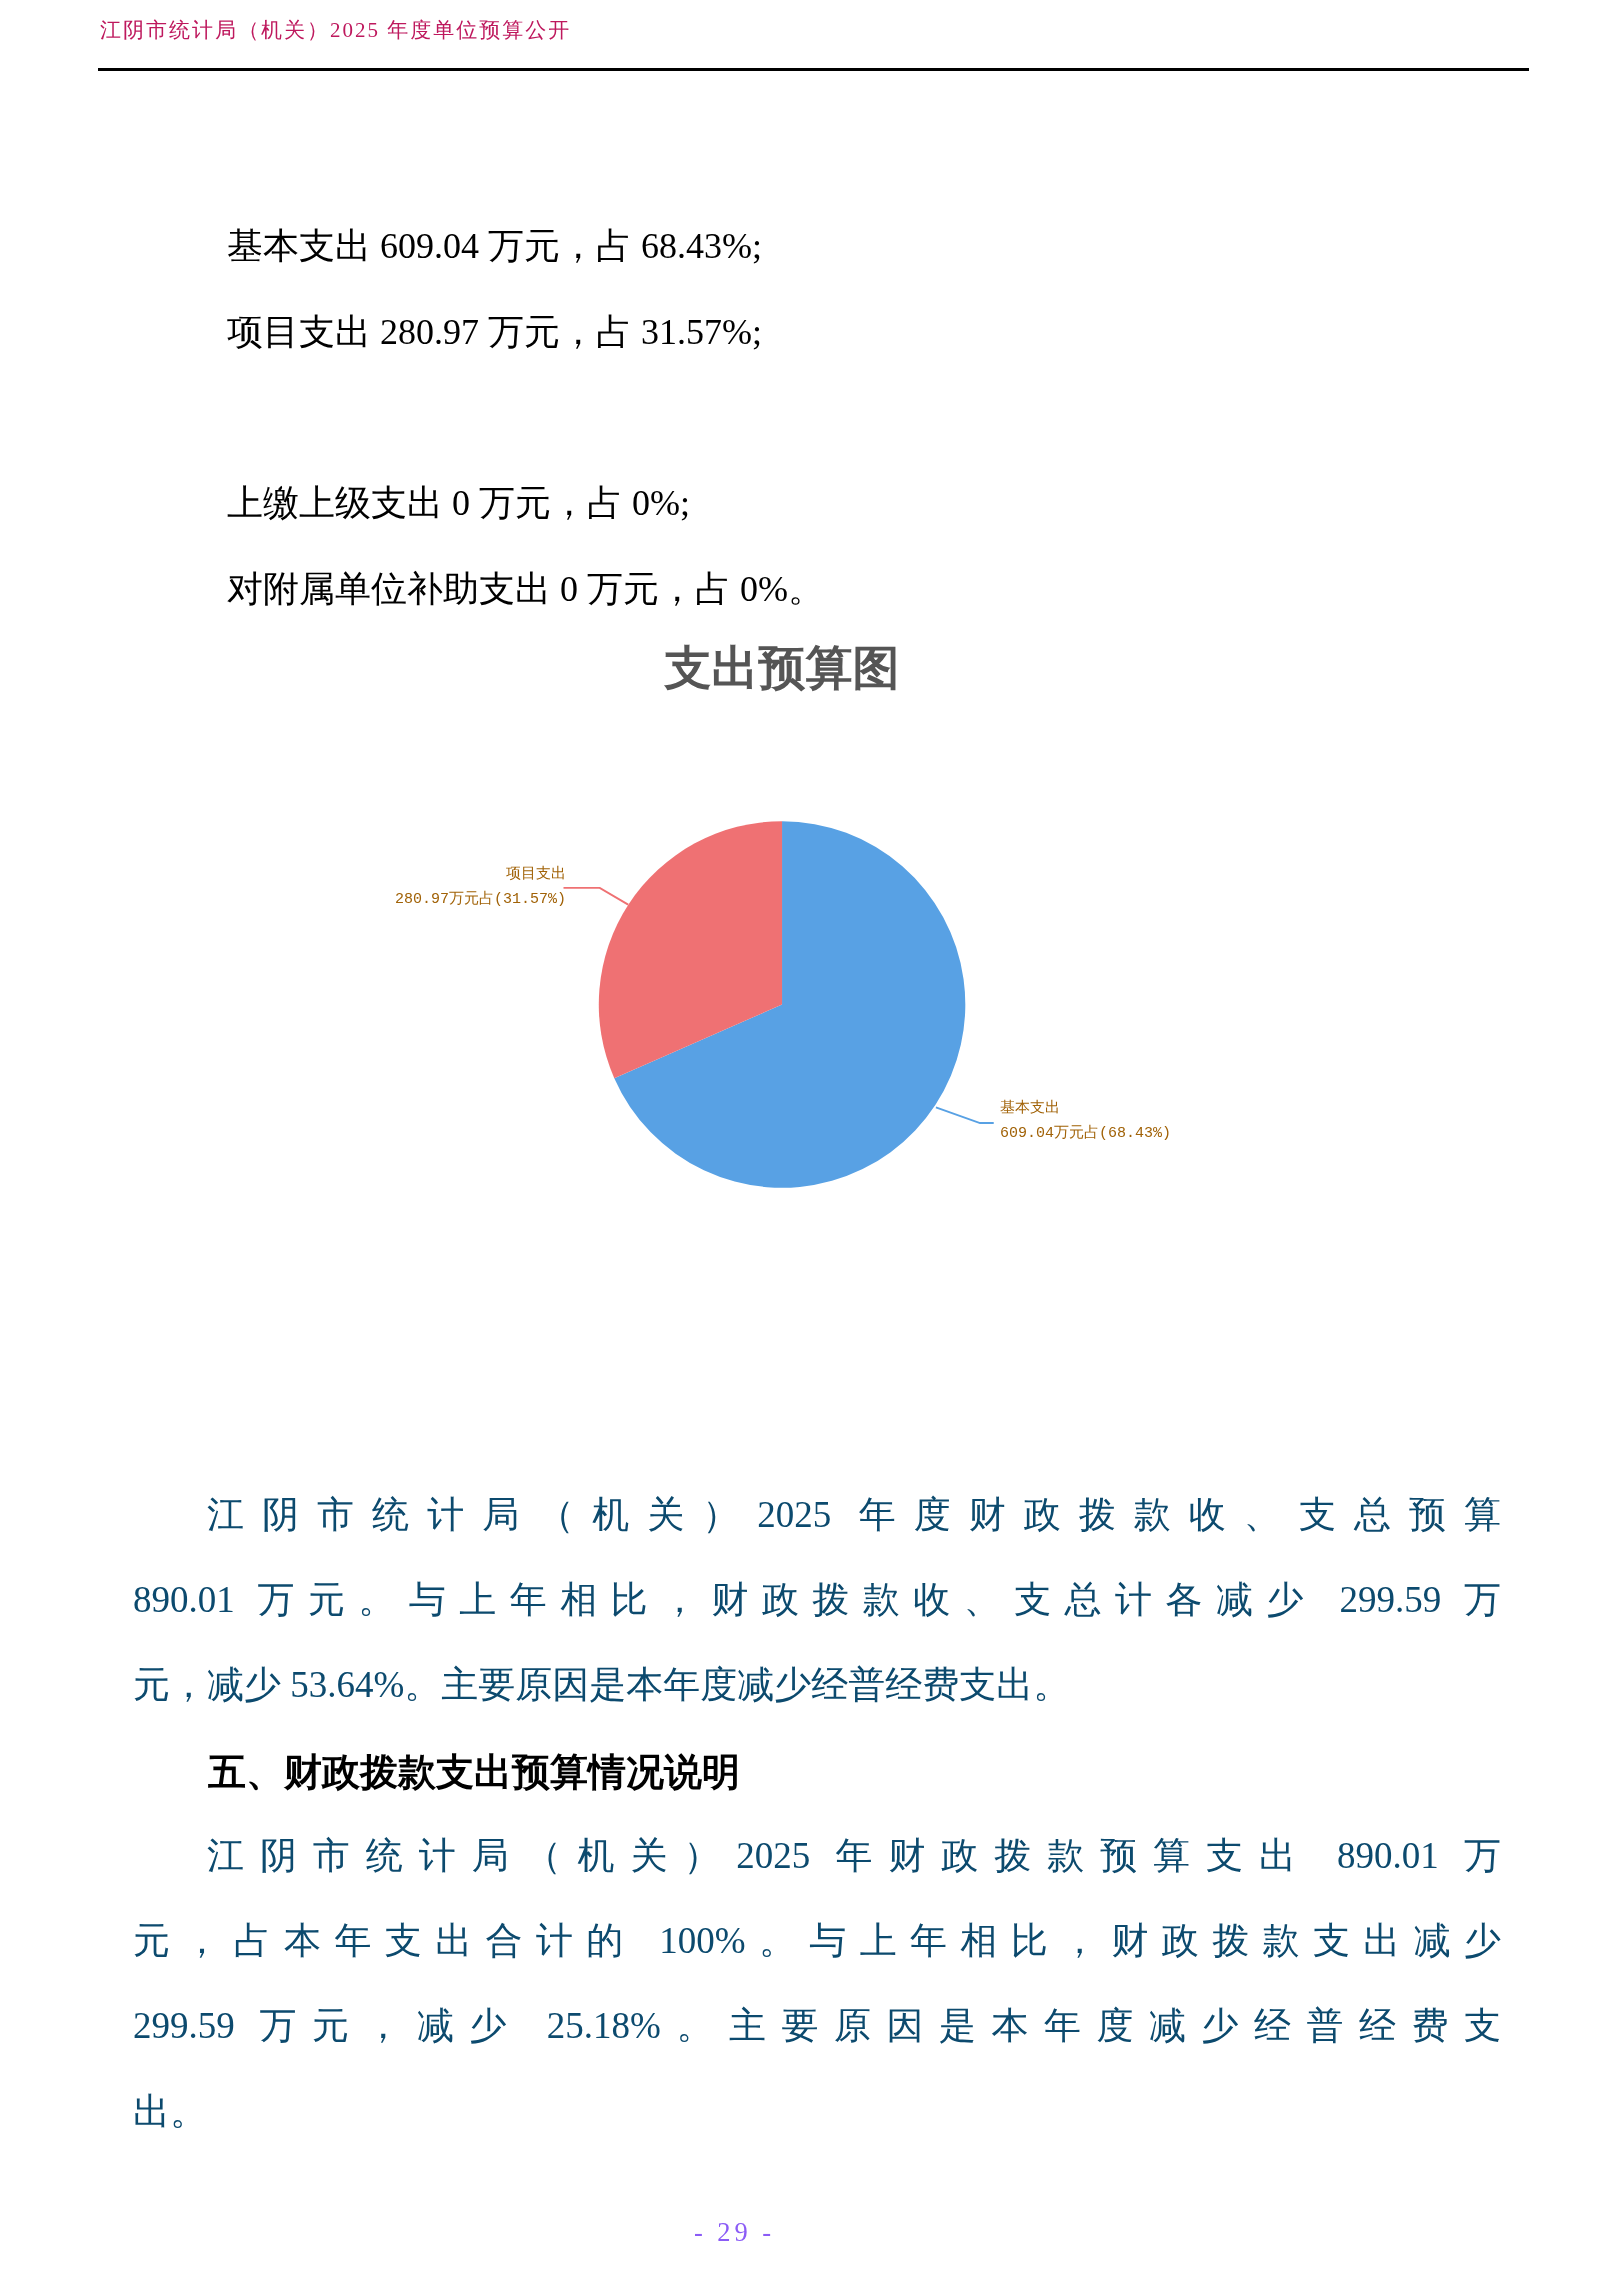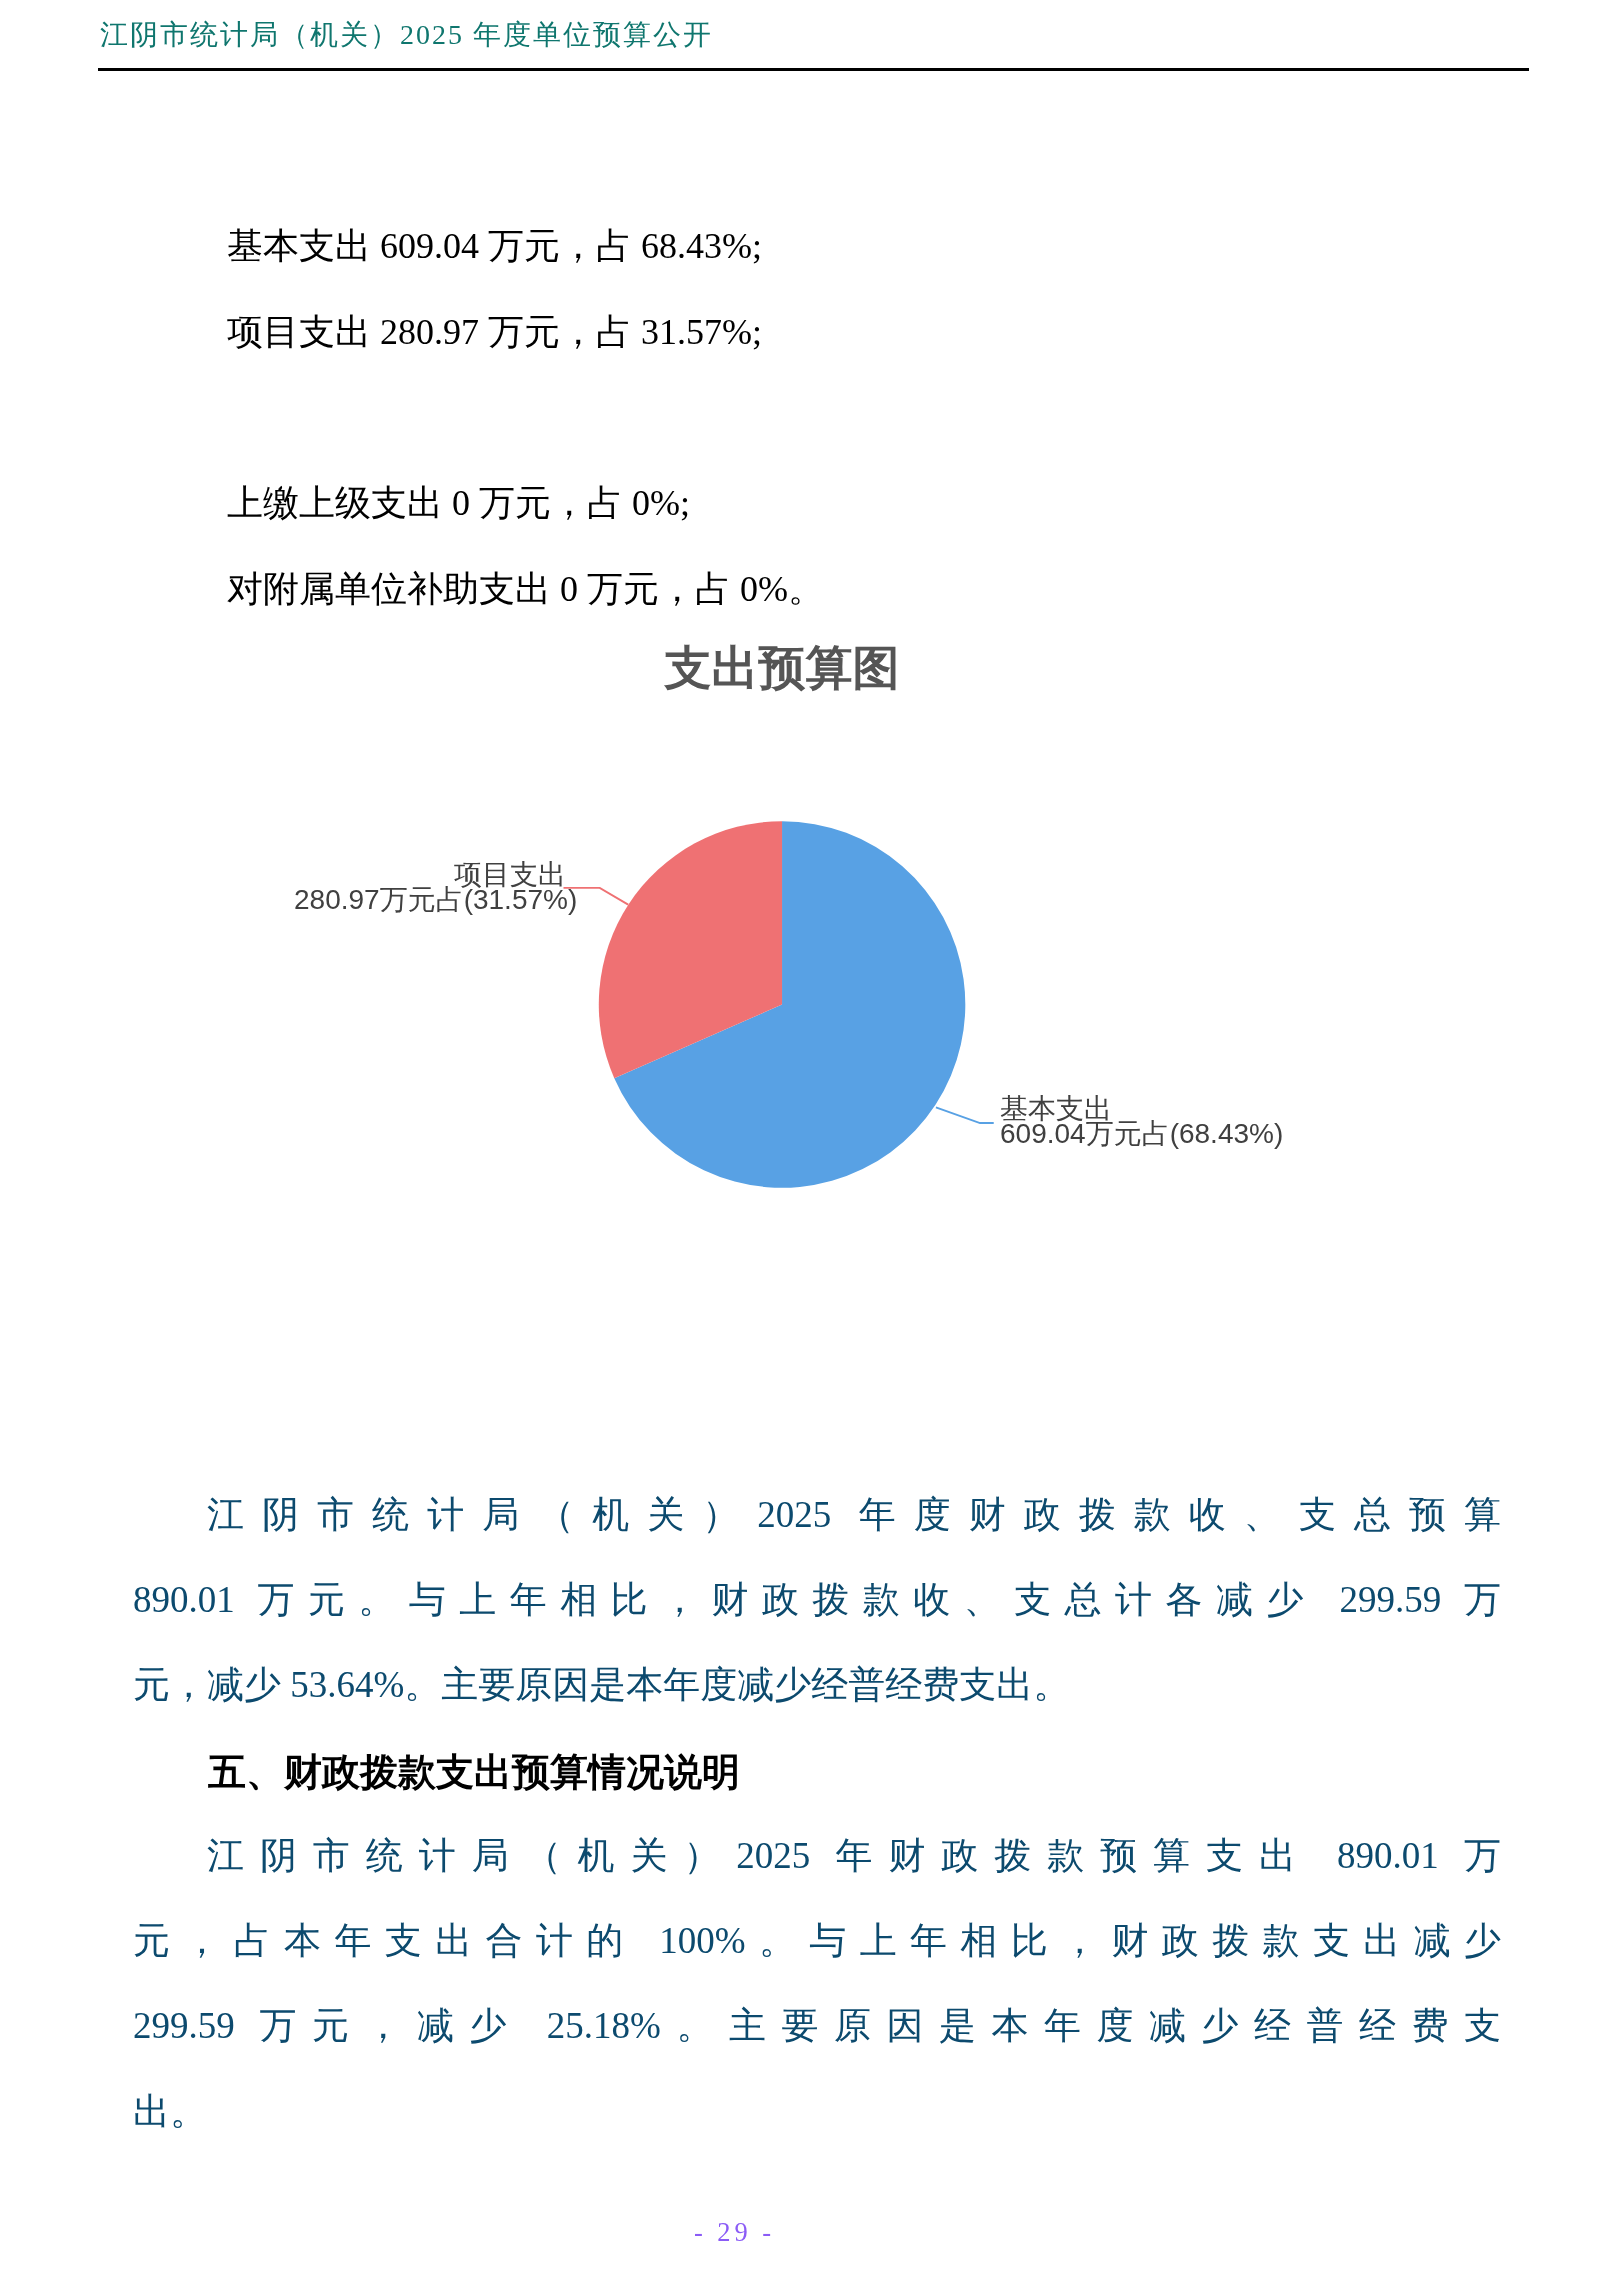"江阴市统计局（机关）2025 年度单位预算公开" .hdr { color: #0f766e -> #be185d; font-size: 28px -> 21px }
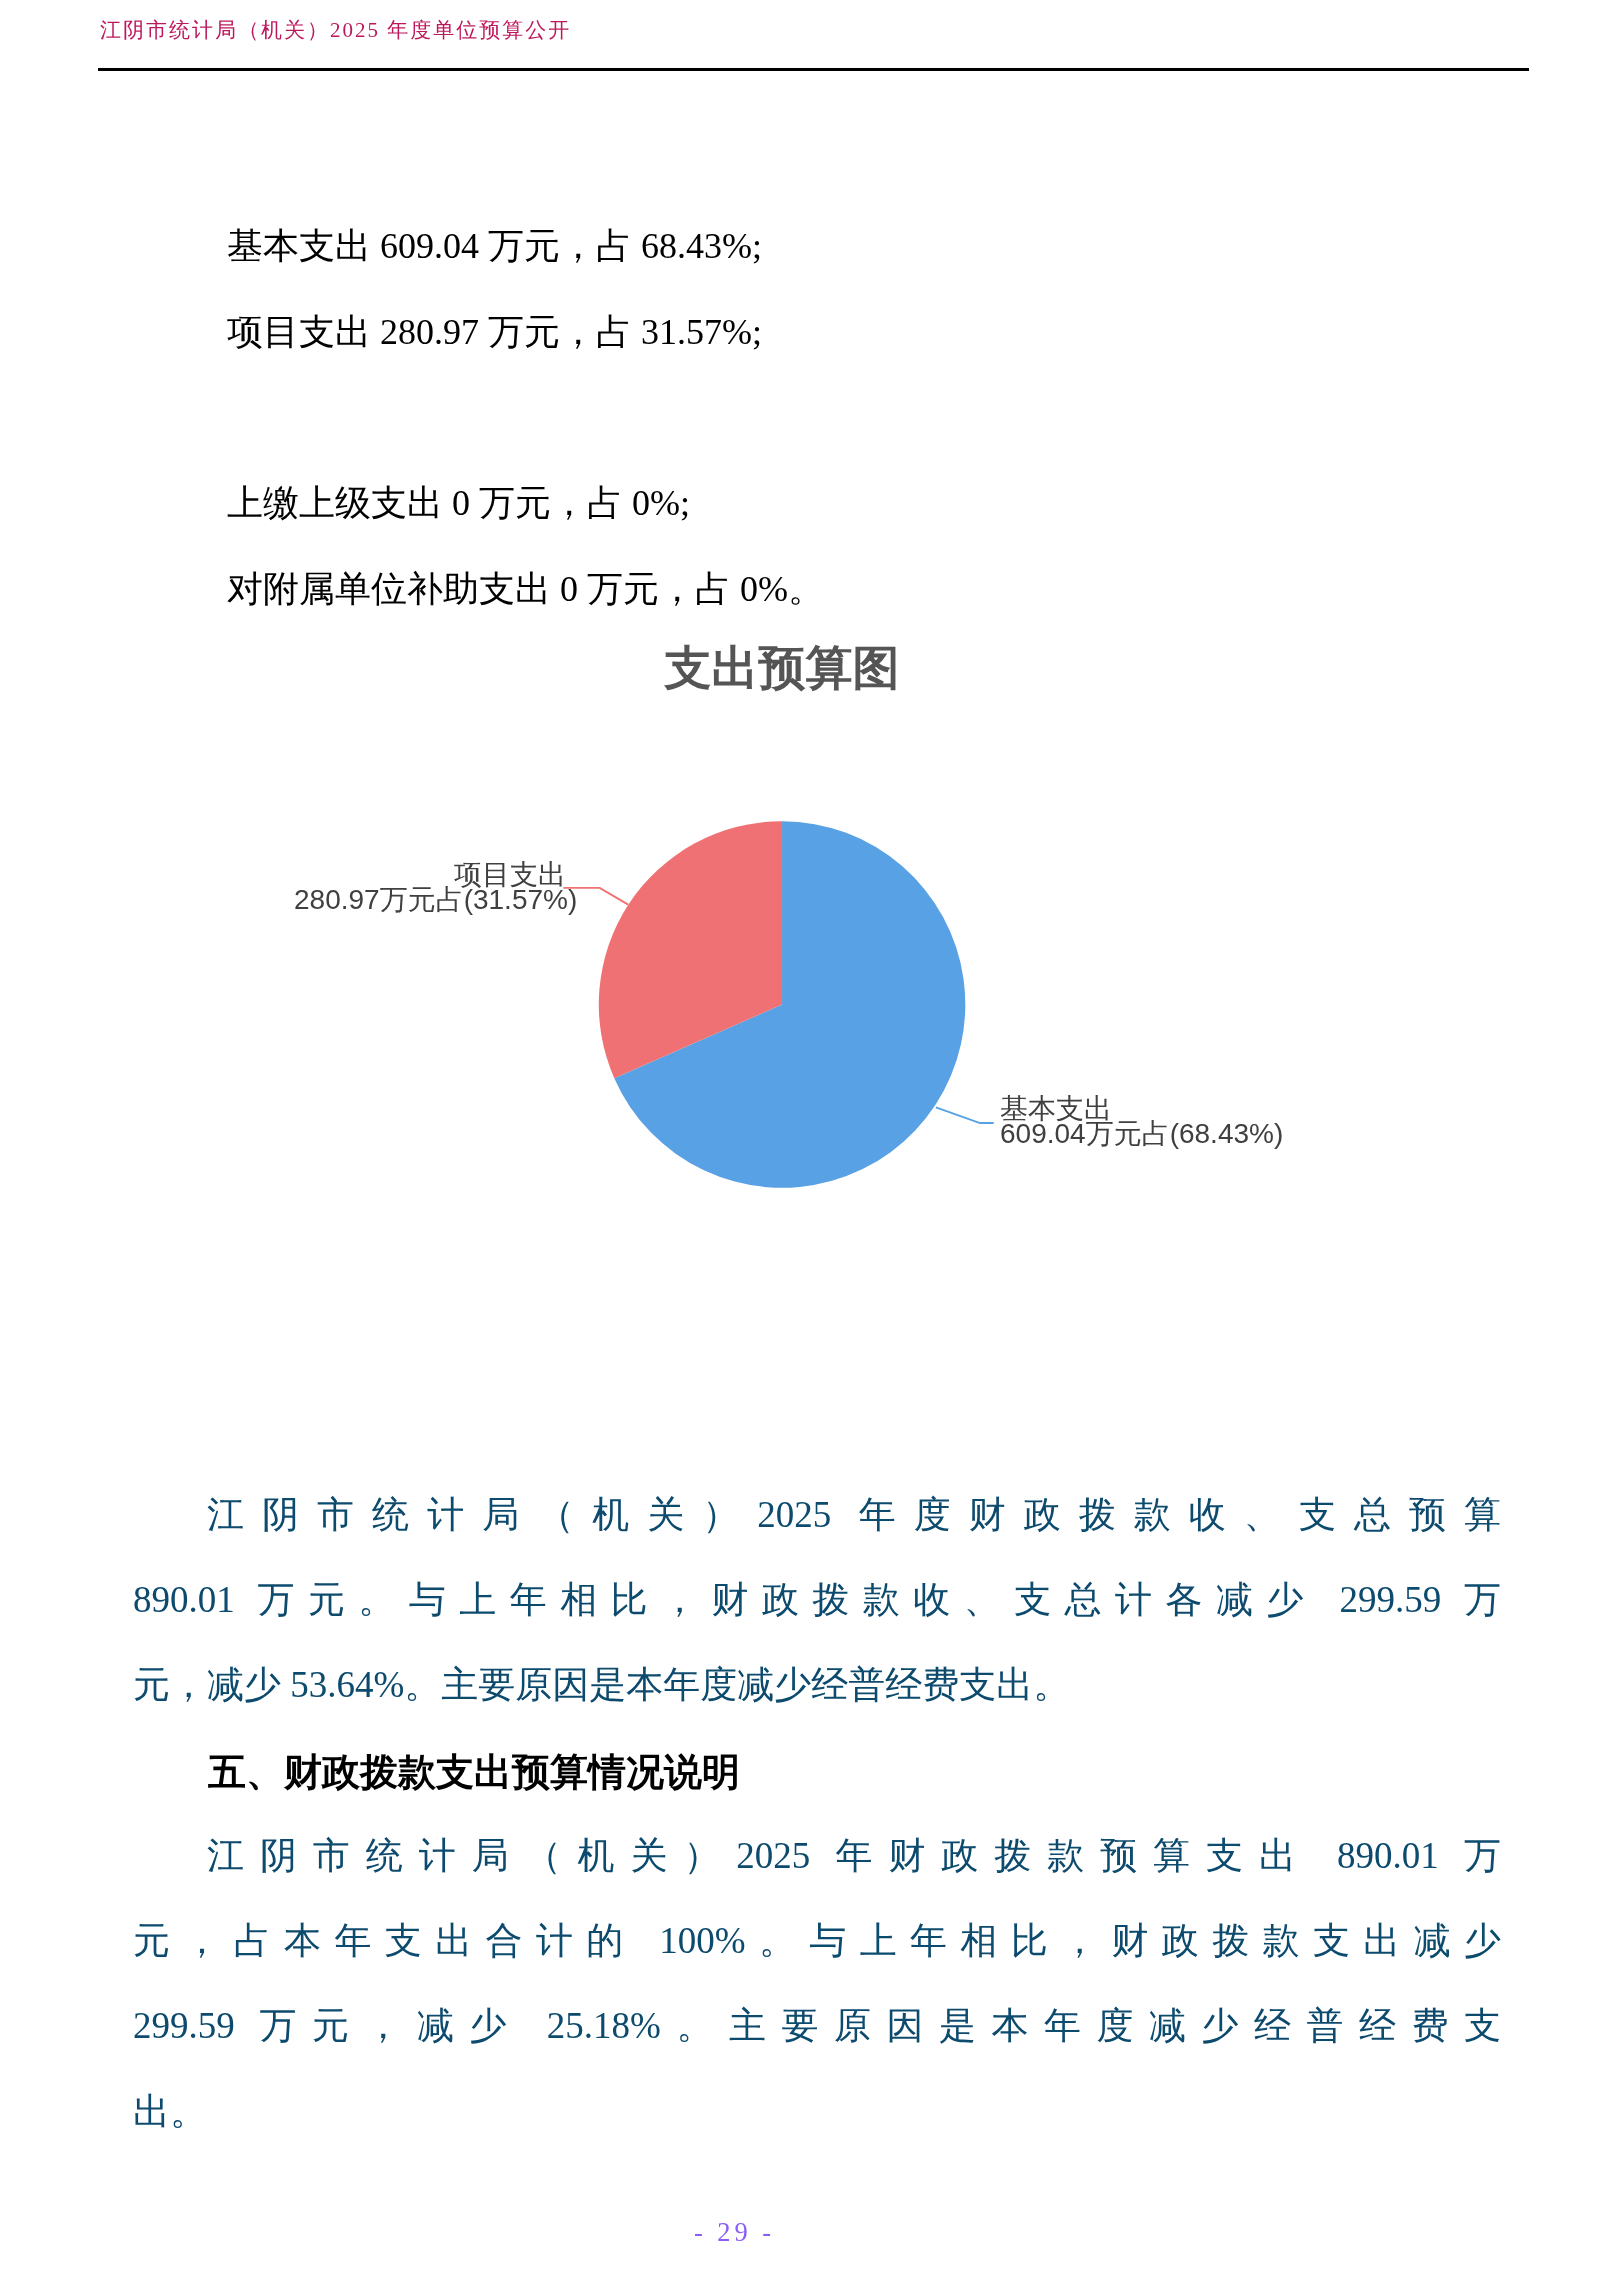"项目支出" .pie-label { color: #404040 -> #a16207; font-family: Liberation Sans, sans-serif -> Liberation Mono, monospace; font-size: 28px -> 15px }
